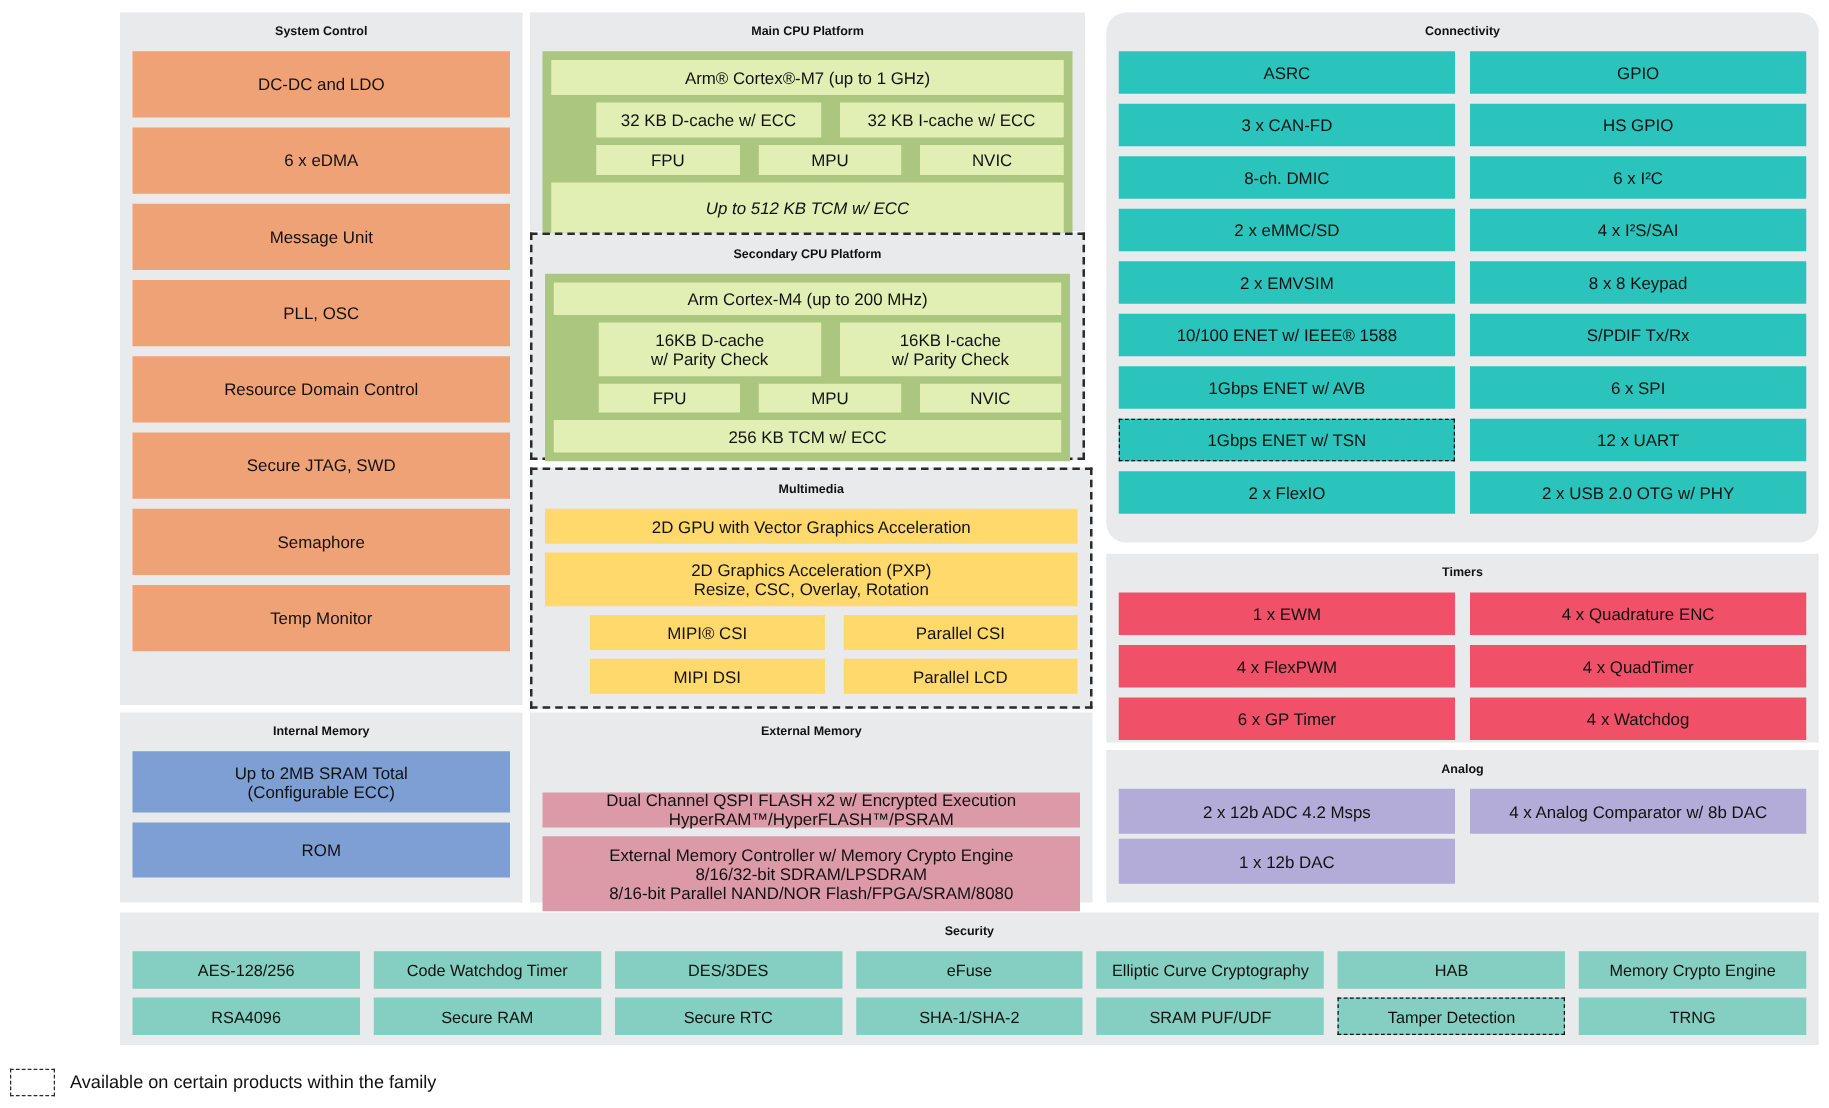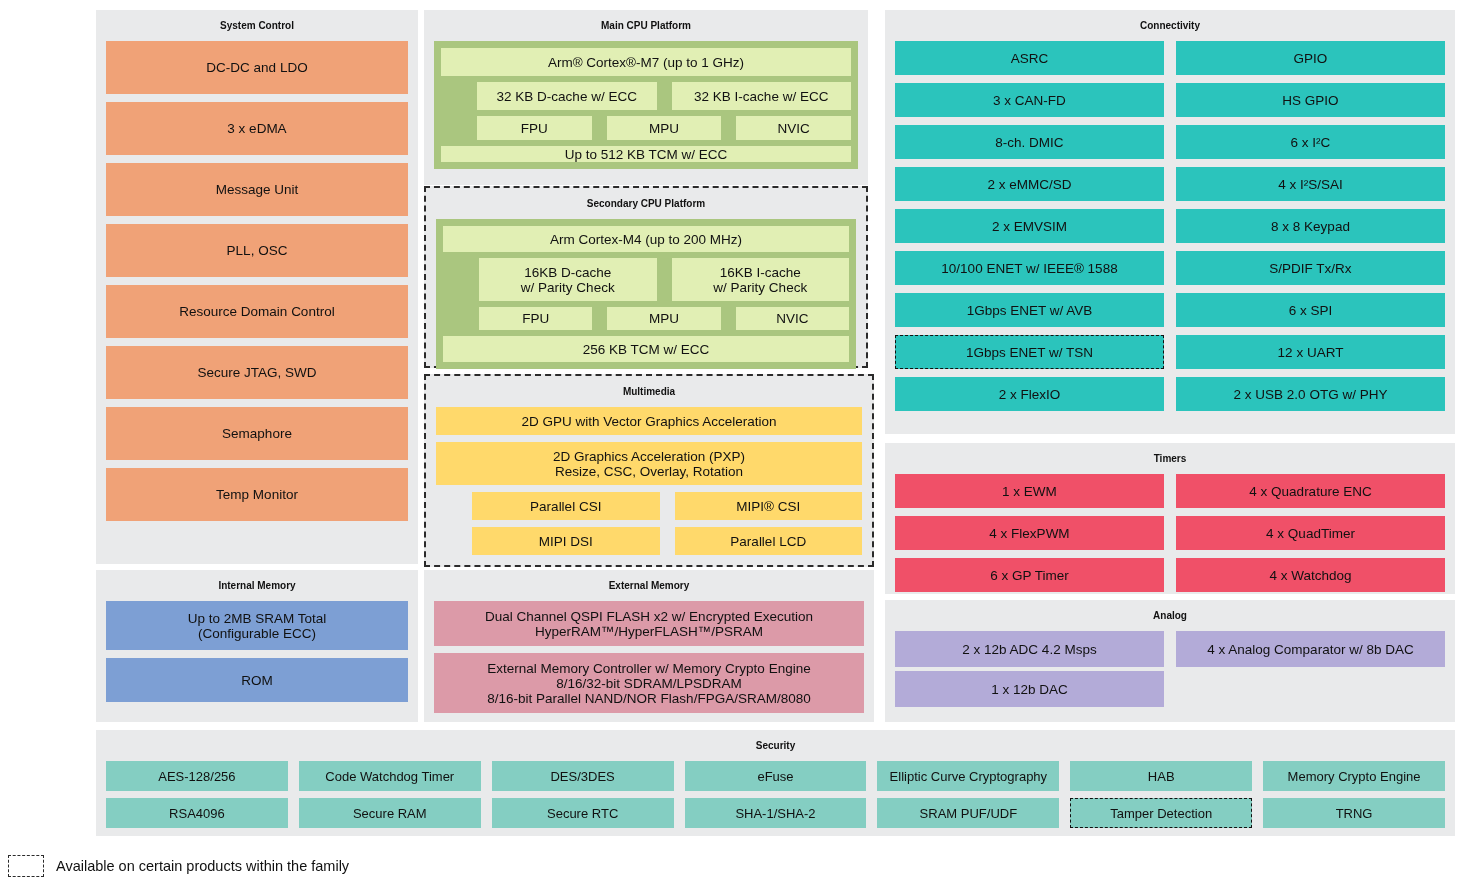"Connectivity" #connectivity { border-radius: none -> 16px }
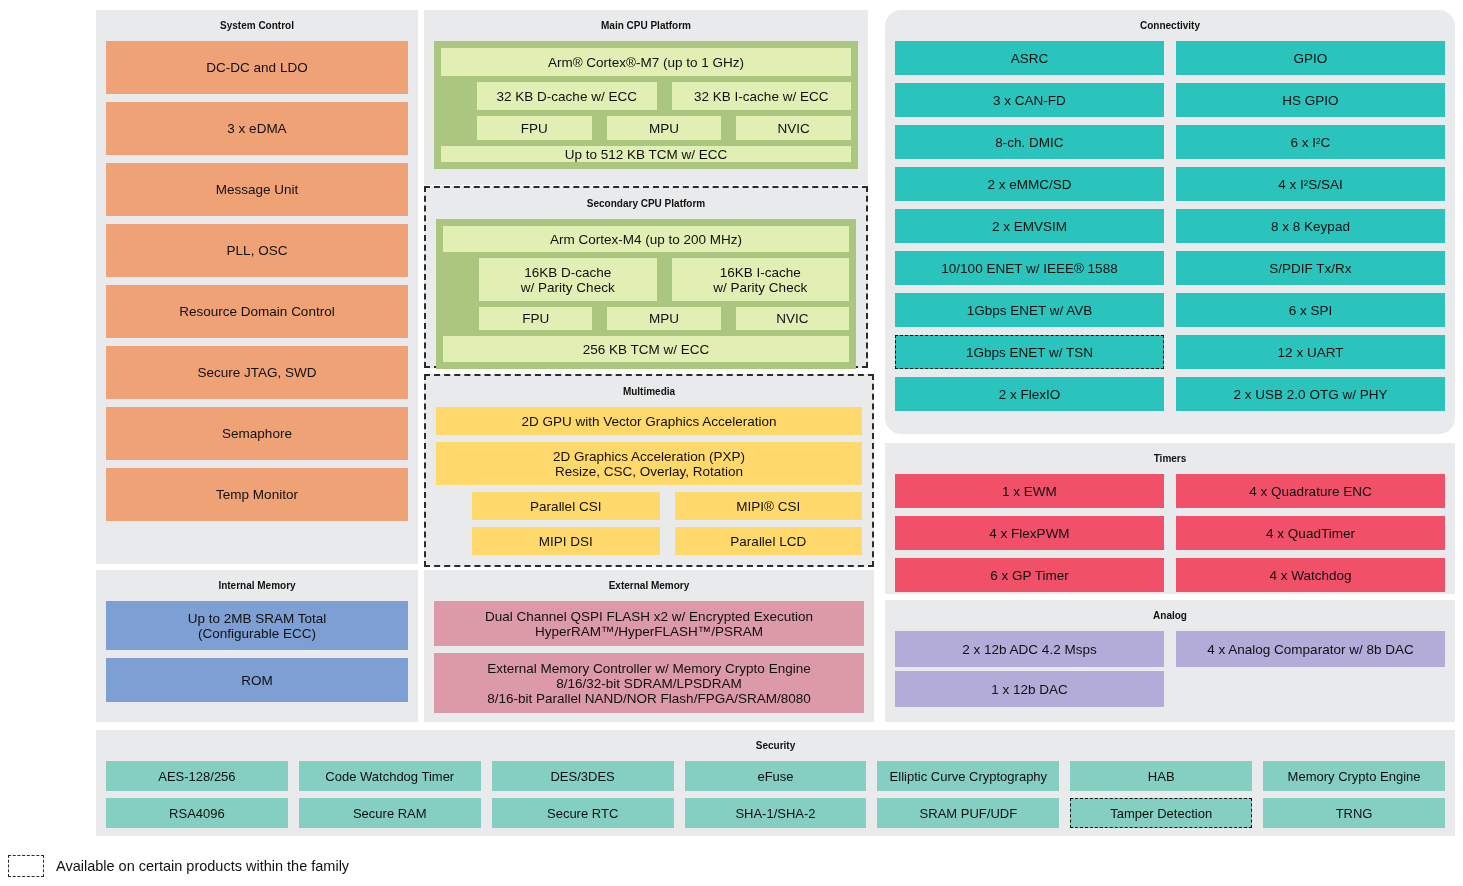"3 x eDMA" div.blk { text: 3 -> 6 }
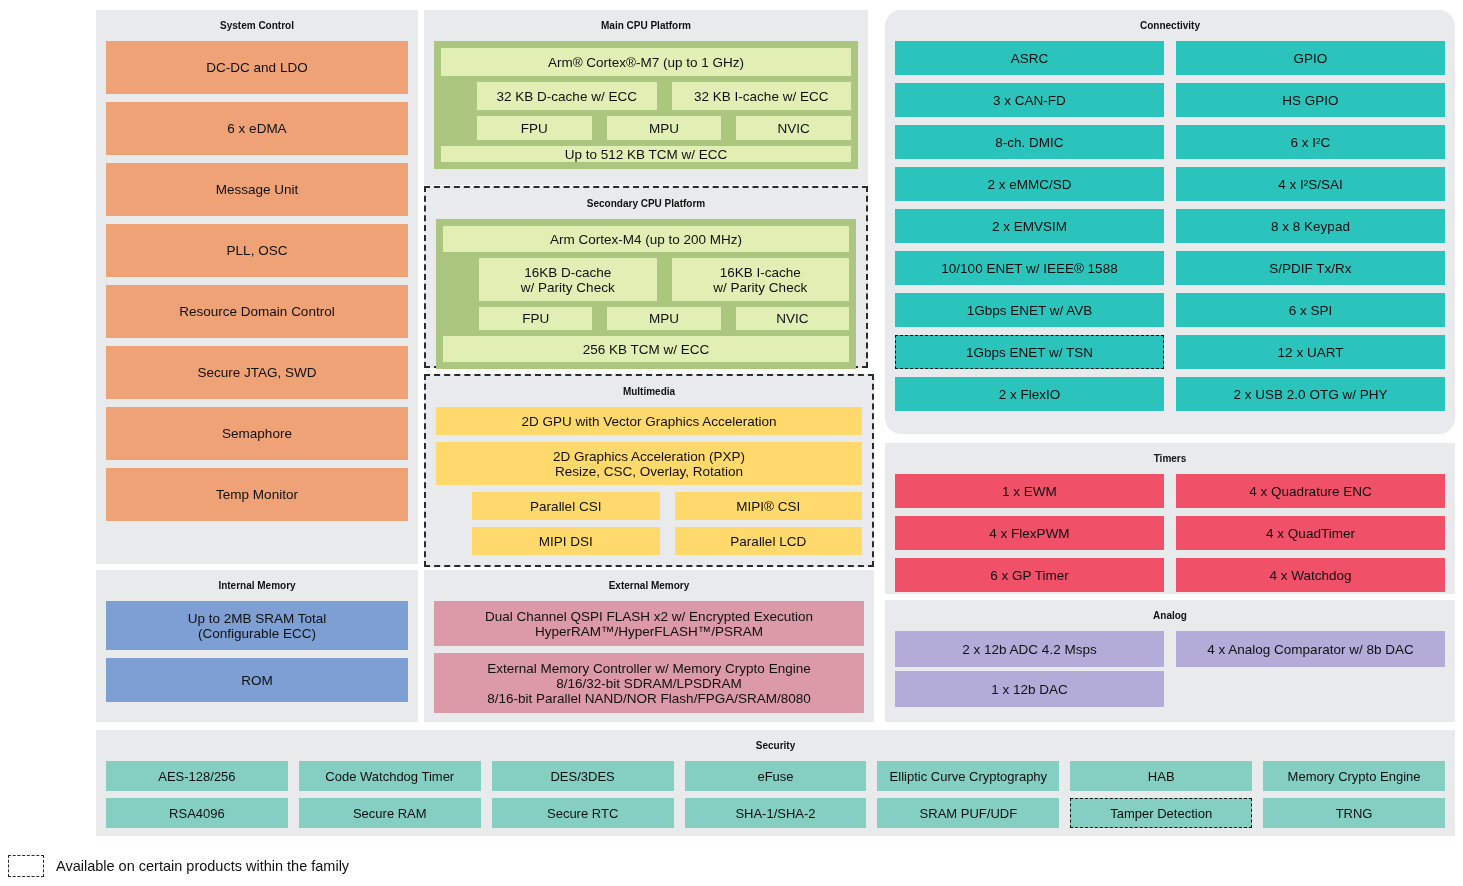"Up to 512 KB TCM" #main-cpu .b4 { font-style: none -> italic; height: 16px -> 40px }
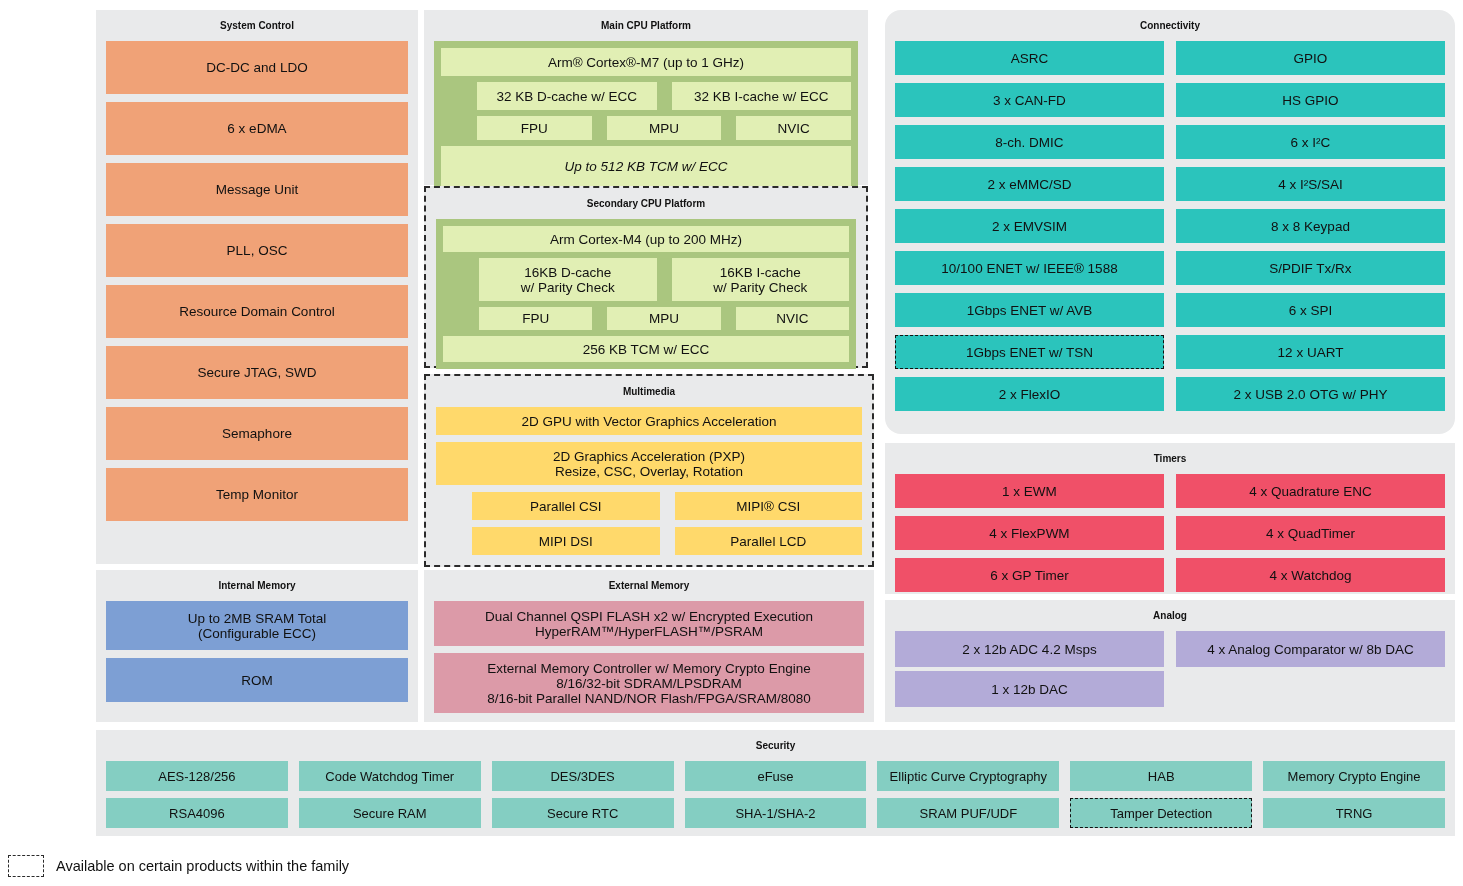"Parallel CSI" div.blk { order: before "MIPI® CSI" -> after "MIPI® CSI" }
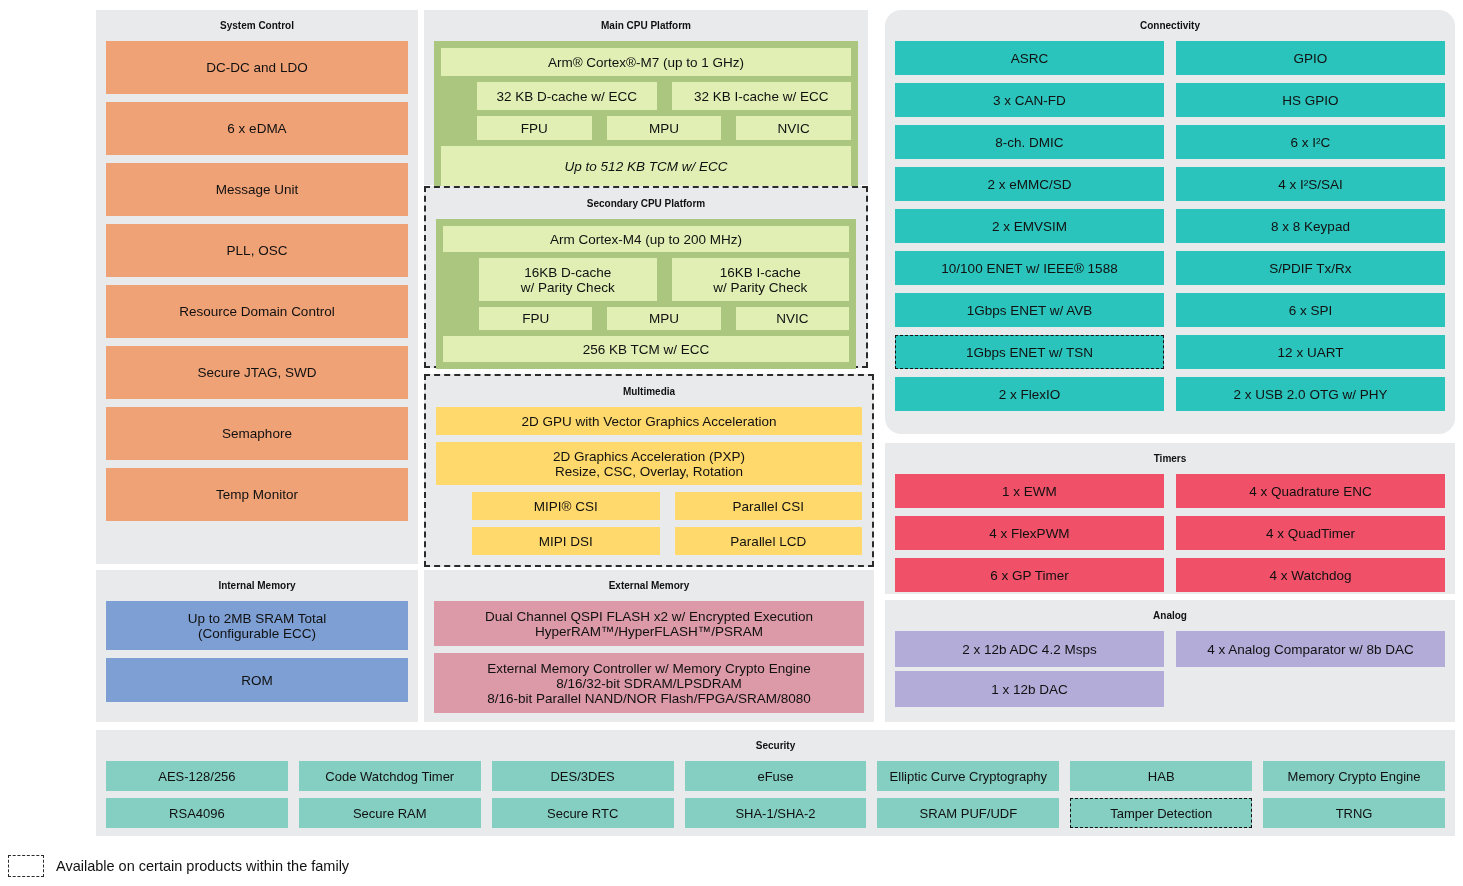"Dual Channel QSPI FLASH x2" #external-memory .b-a { height: 45px -> 28px; margin-top: none -> 33px }
